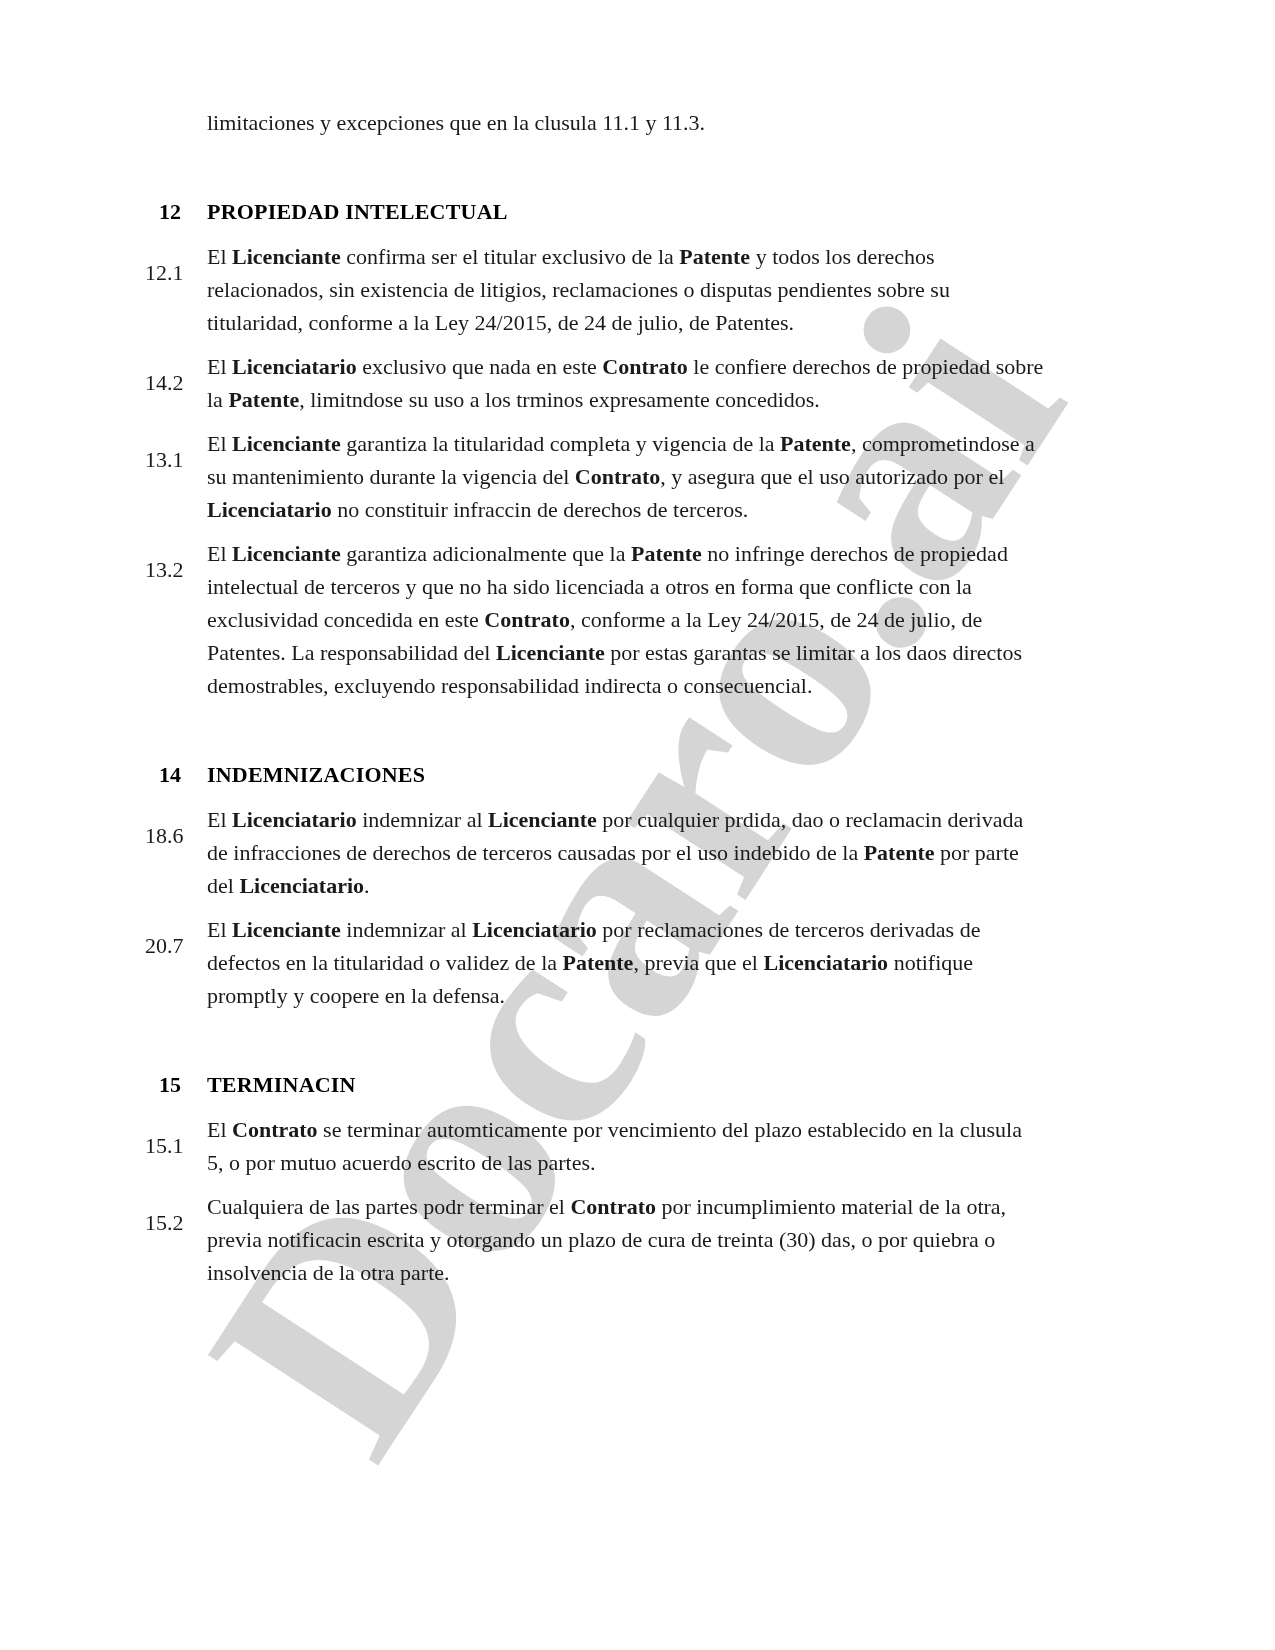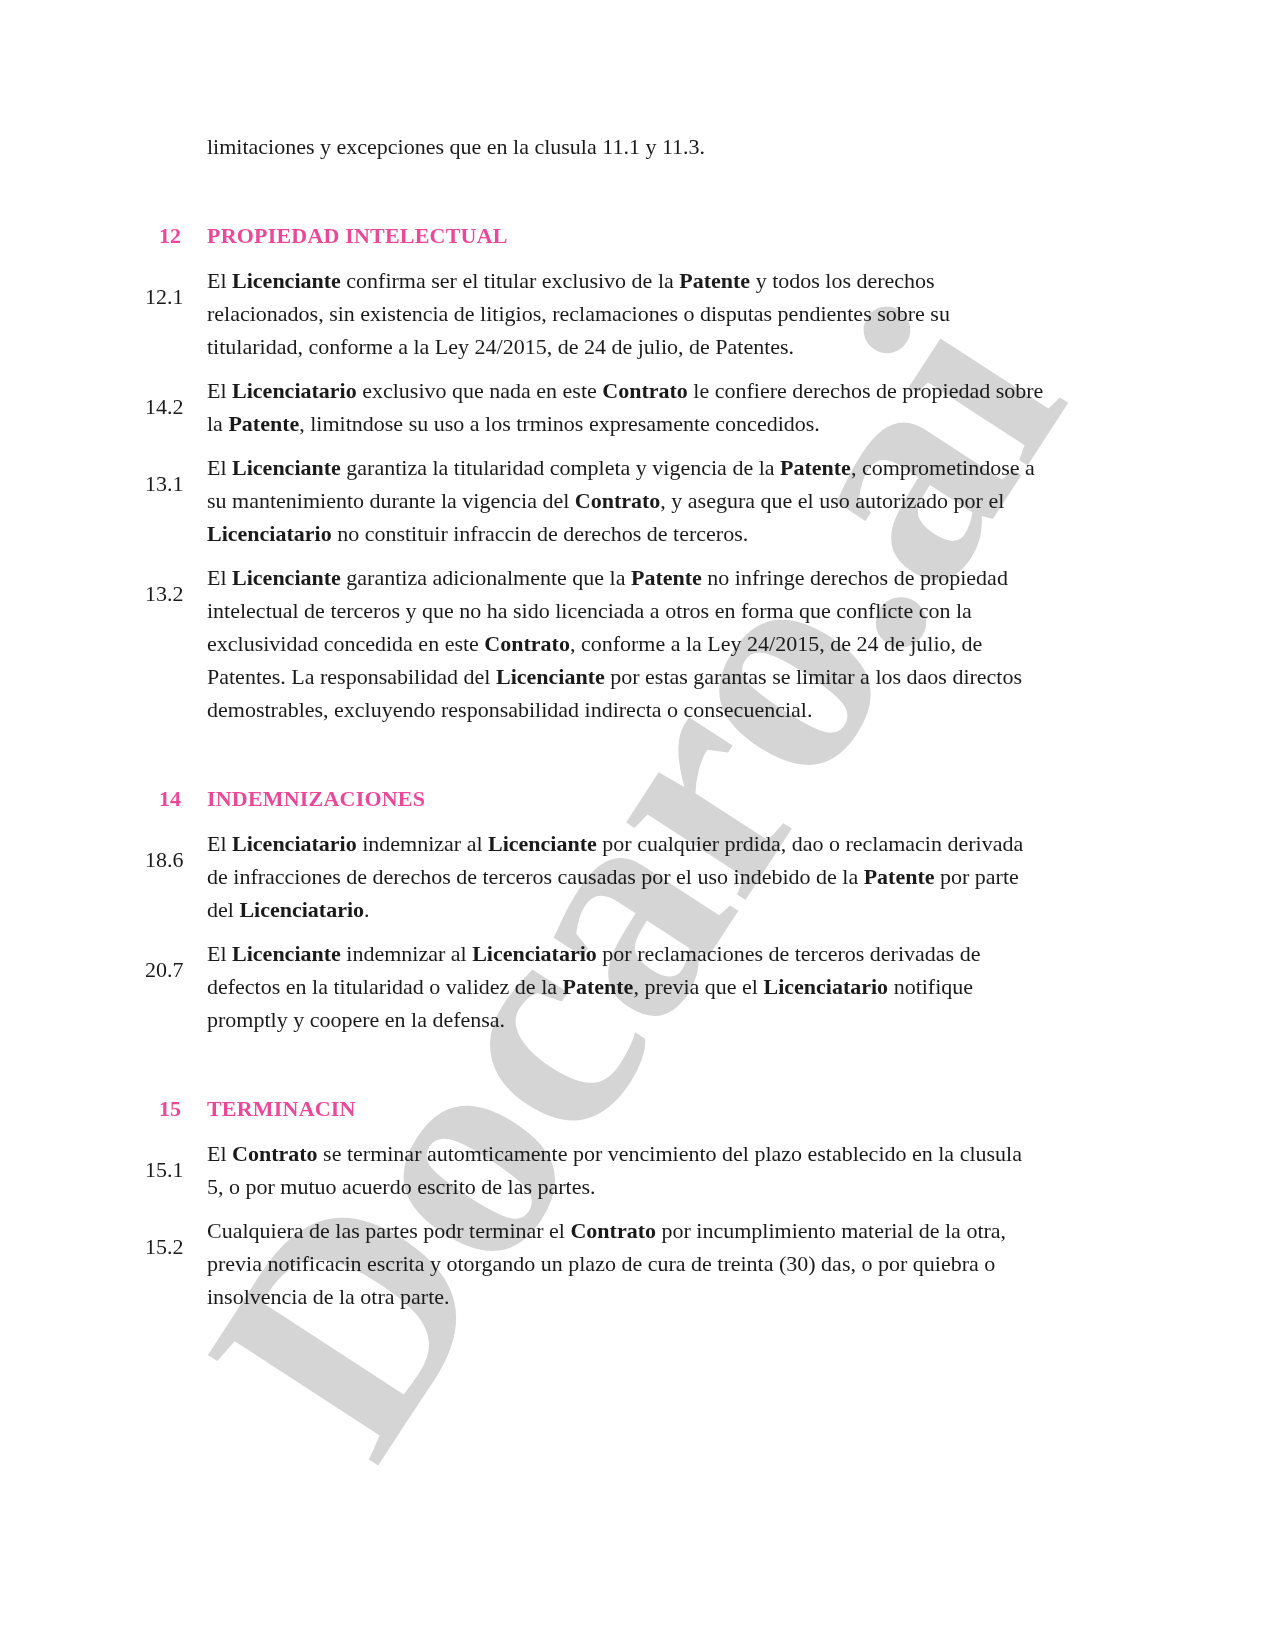"limitaciones y excepciones que en" .content { margin-top: 24px -> none }
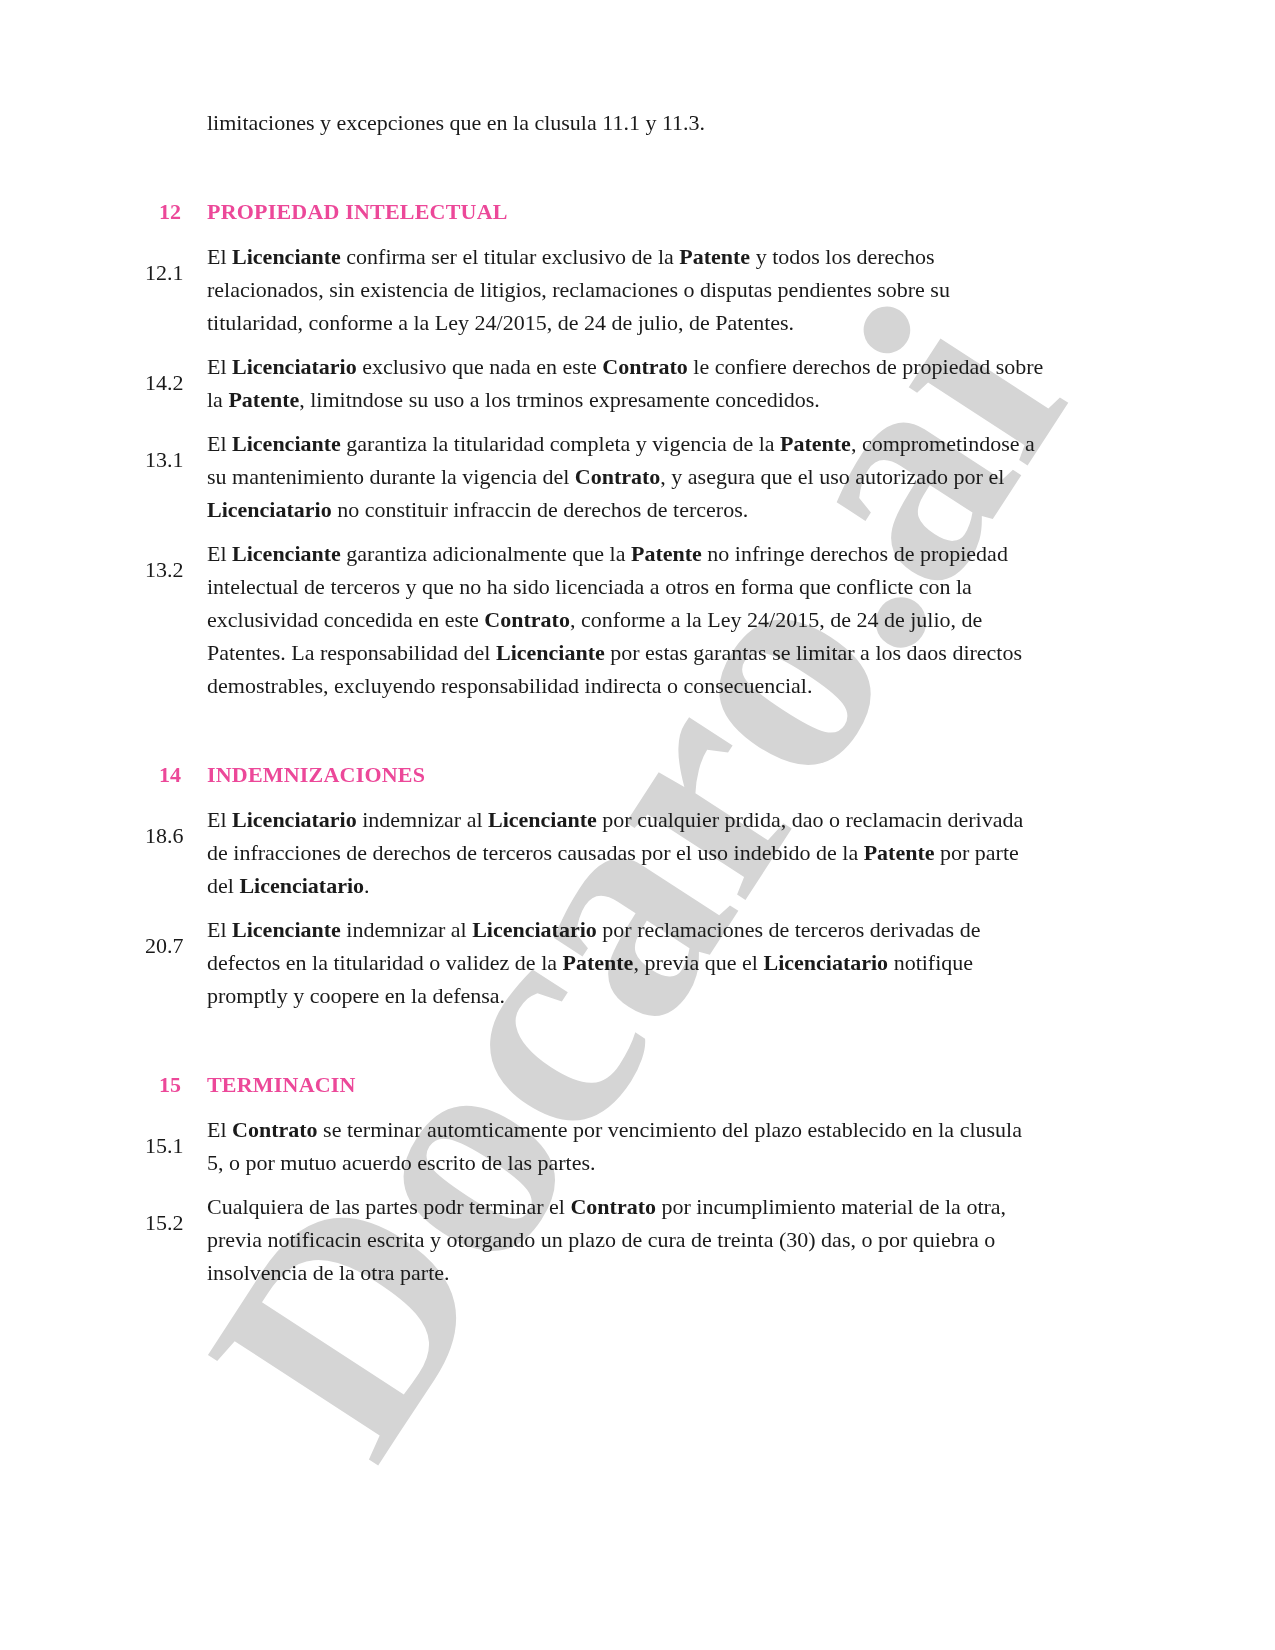"12" .heading { color: #ec4899 -> #000000 }
